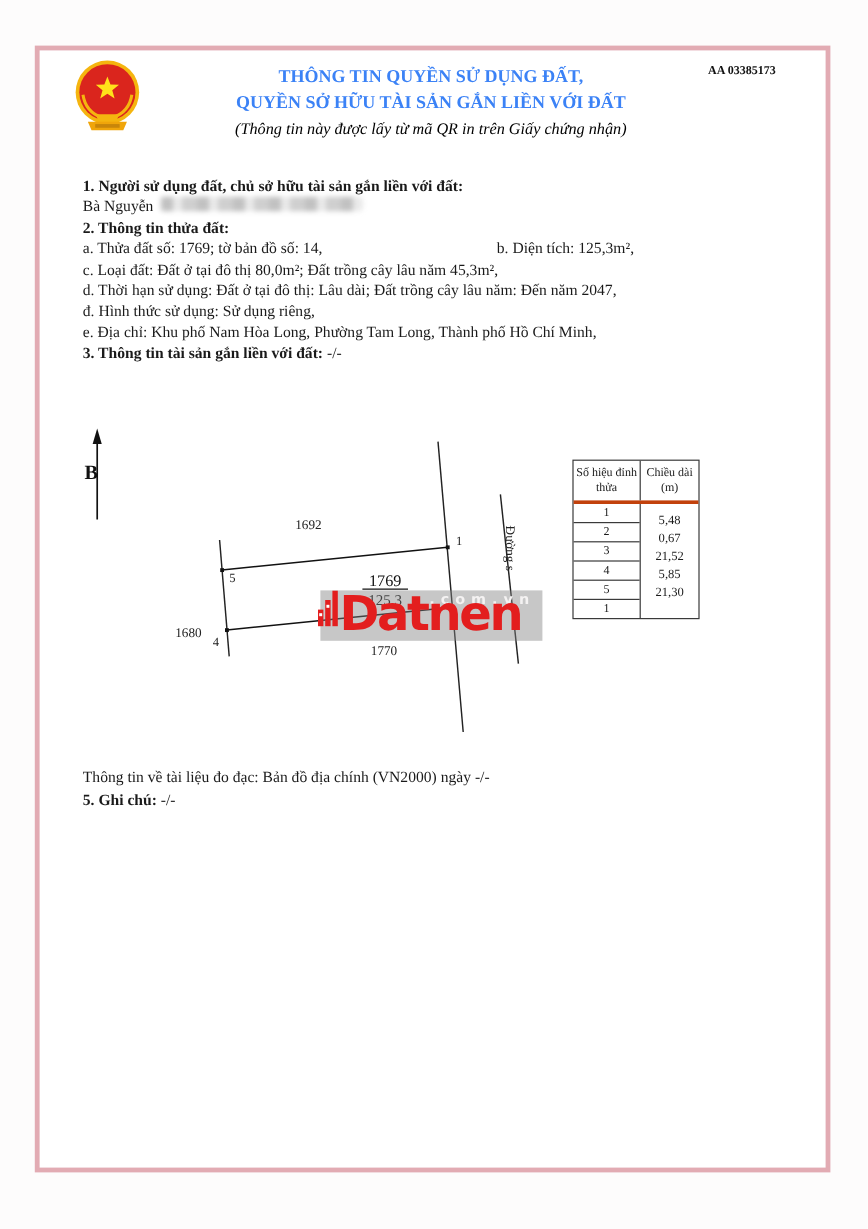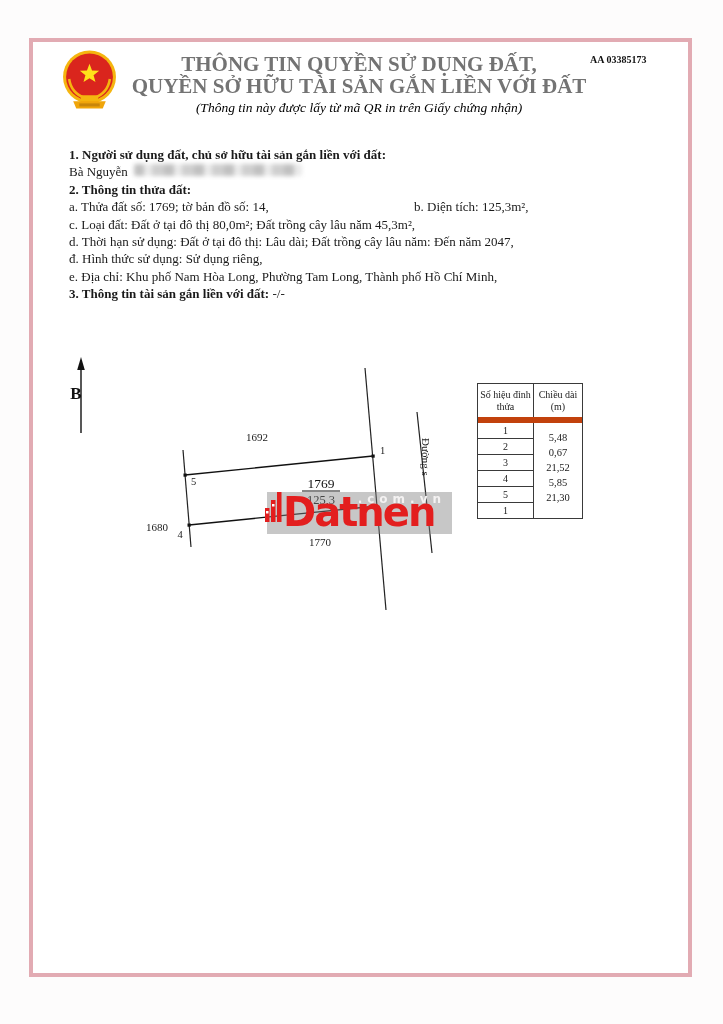"THÔNG TIN QUYỀN SỬ DỤNG" .title-line { color: #737373 -> #3b82f6; font-size: 21px -> 15px }
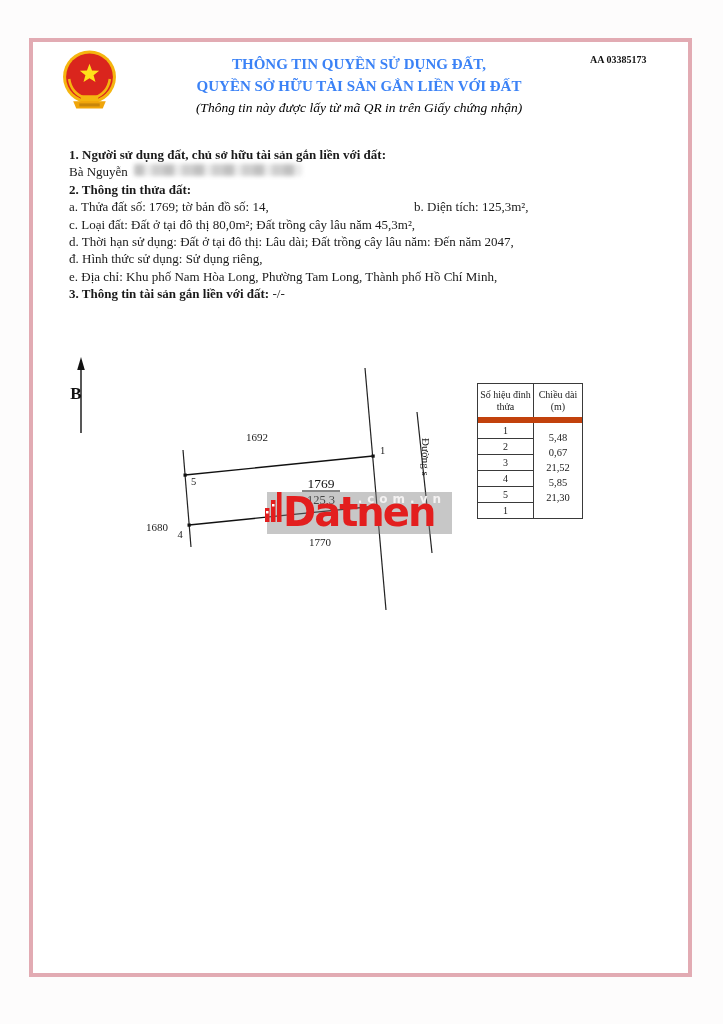"Số hiệu đỉnh thửa" .vt-head { border-bottom: 6px solid #c2410c -> 3px solid #c2410c }
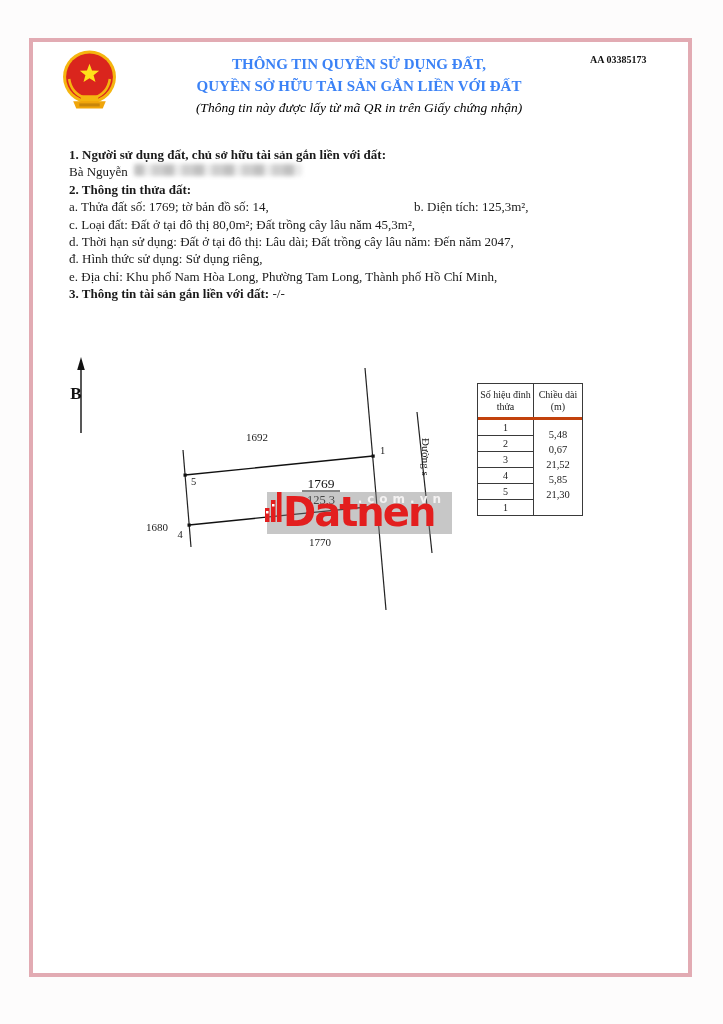"Thông tin về tài liệu" div.foot-text { html: none -> <div> <div>Thông tin về tài liệu đo đạc: Bản đồ địa chính (VN2000) ngày -/-</div> <div><span>5. Ghi chú:</span> <span>-/-</span></div> </div> }
